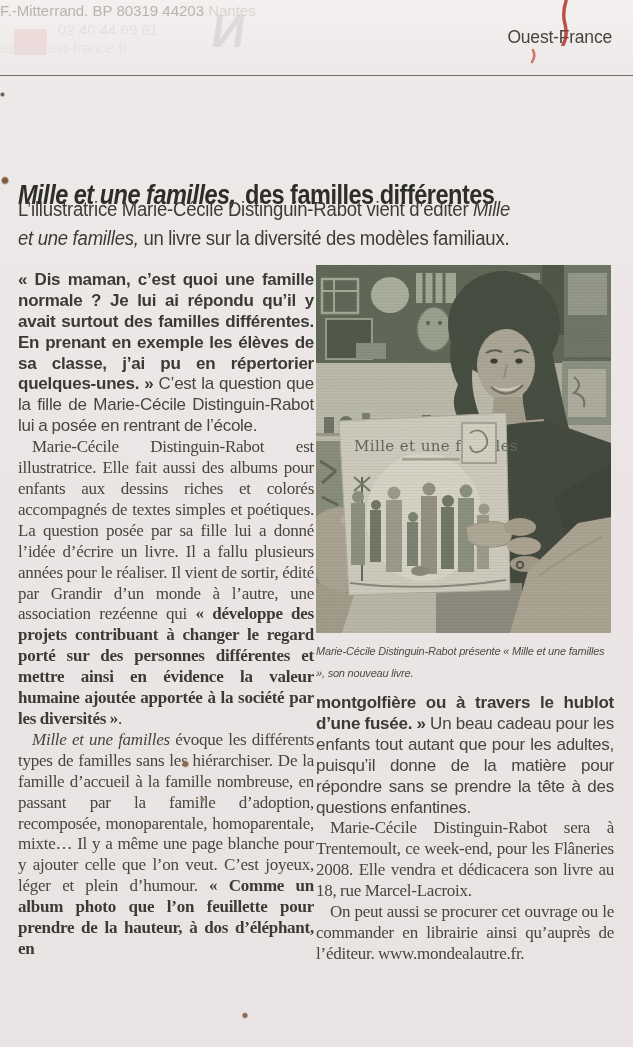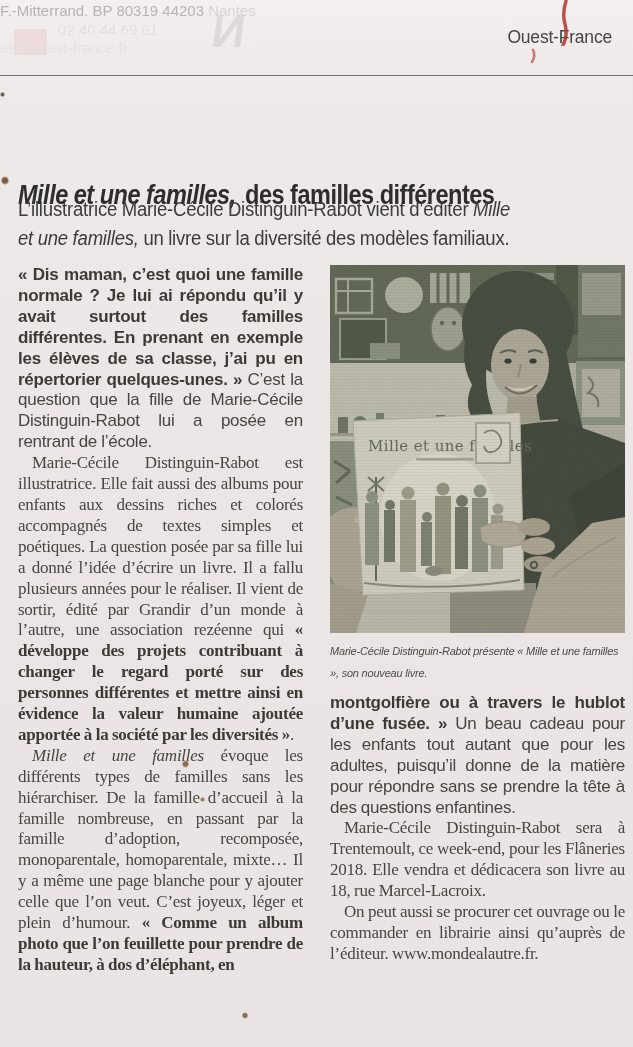"« Dis maman, c’est quoi" .article-body { align-items: none -> center; gap: 27px -> 2px }
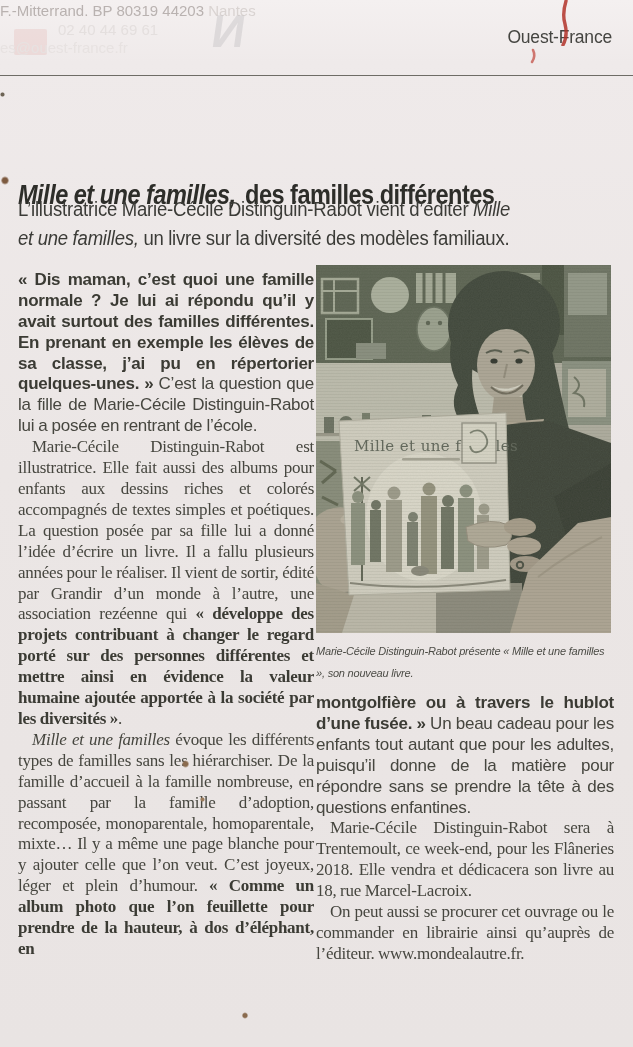"Marie-Cécile Distinguin-Rabot sera à" span.seg-normal { text: 2018 -> 2008 }
